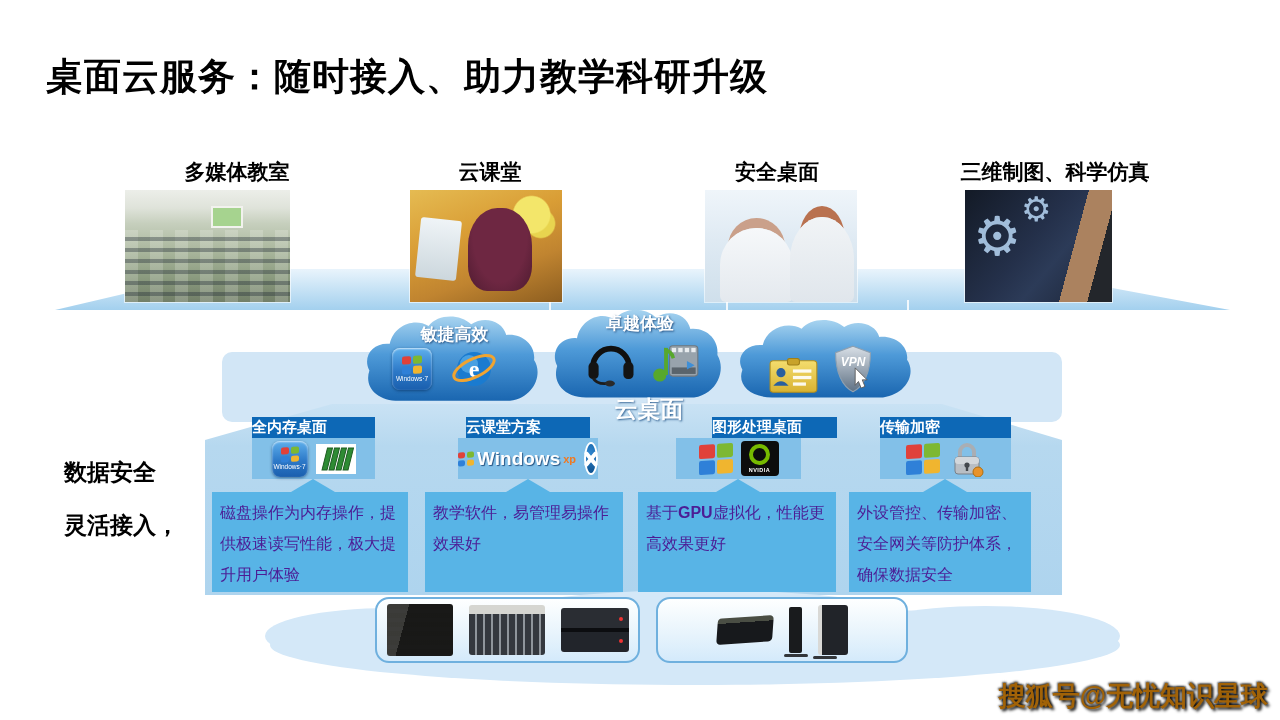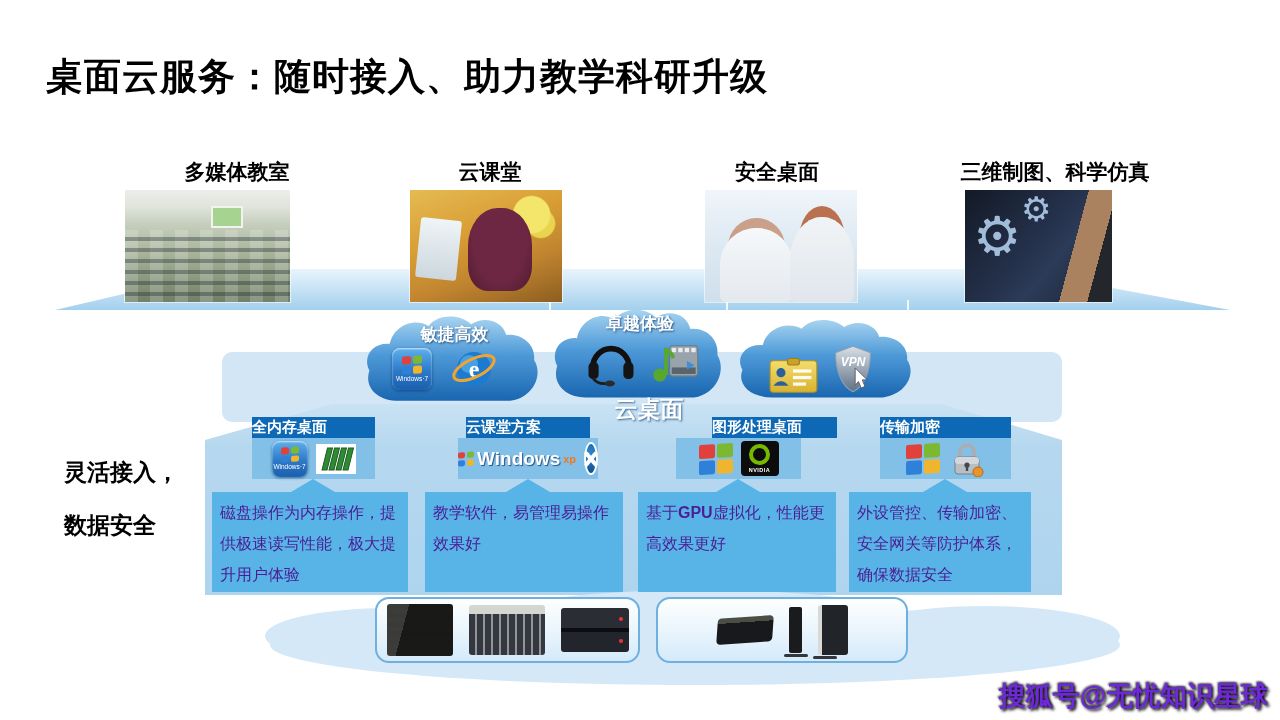"灵活接入，" div { order: before "数据安全" -> after "数据安全" }
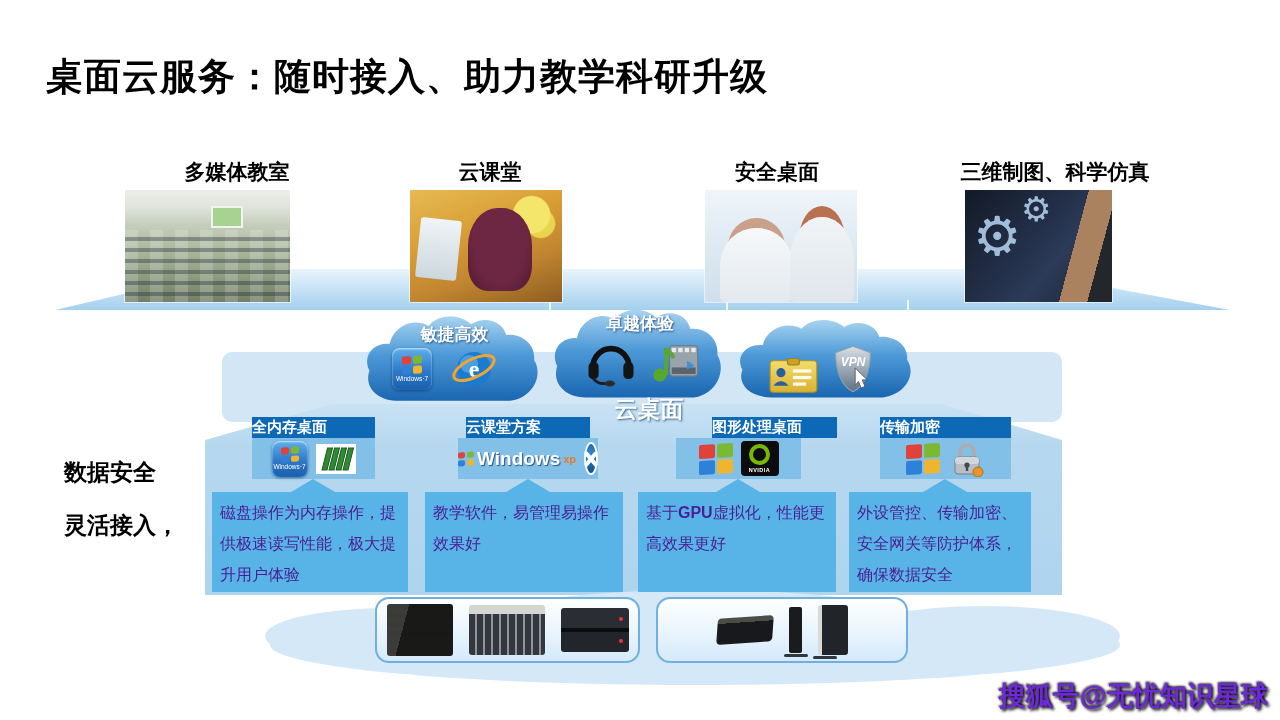"搜狐号@无忧知识星球" .watermark { color: #6d28d9 -> #a16207 }
